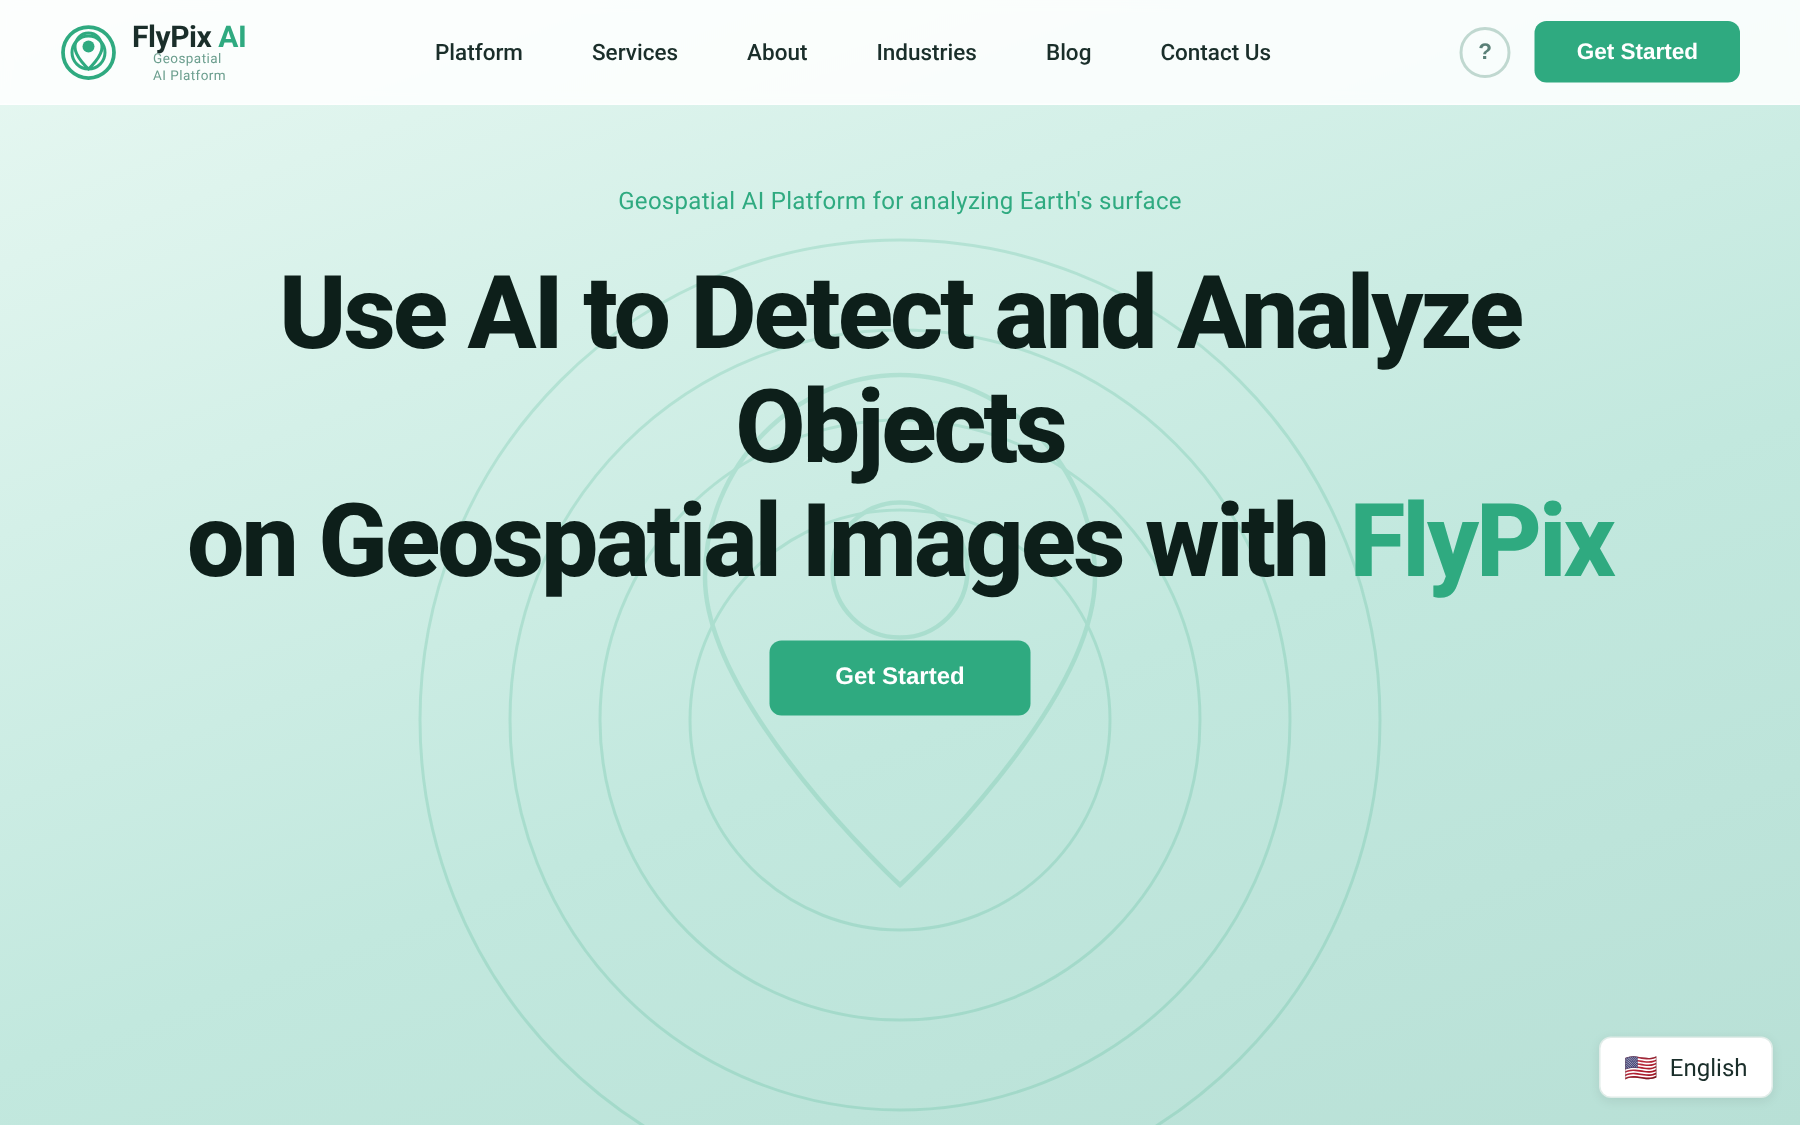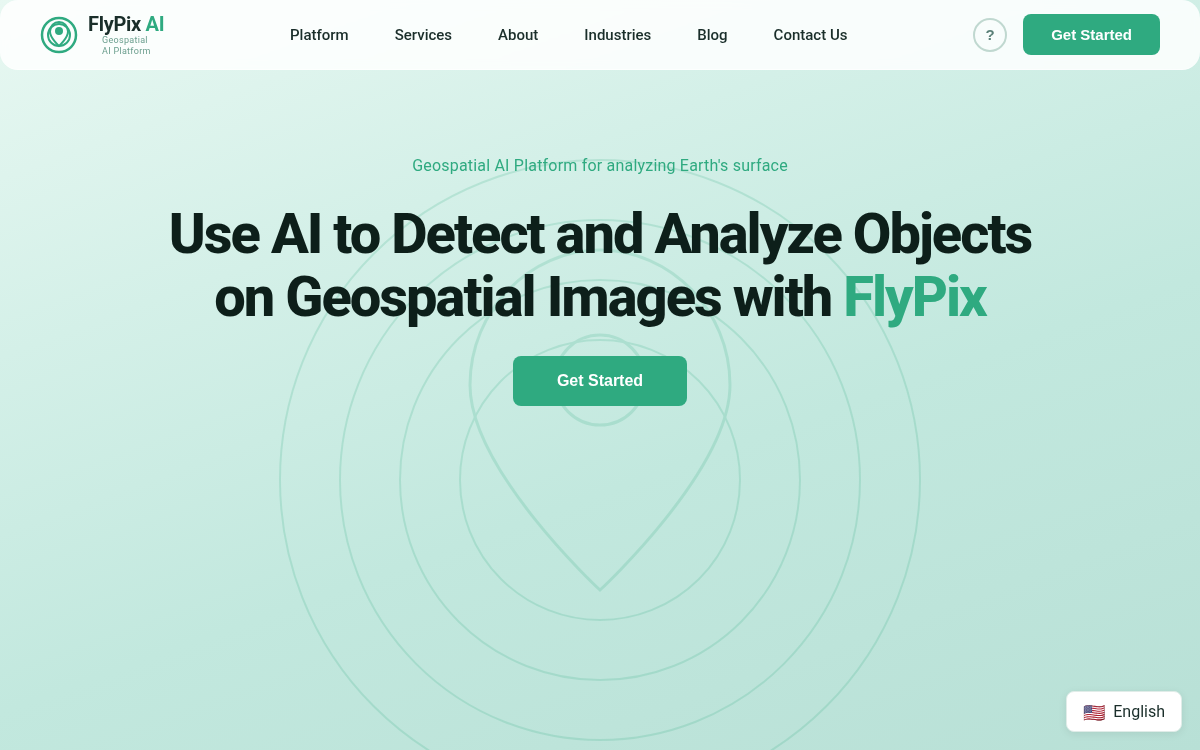"FlyPix AI" nav { border-radius: 18px -> none }
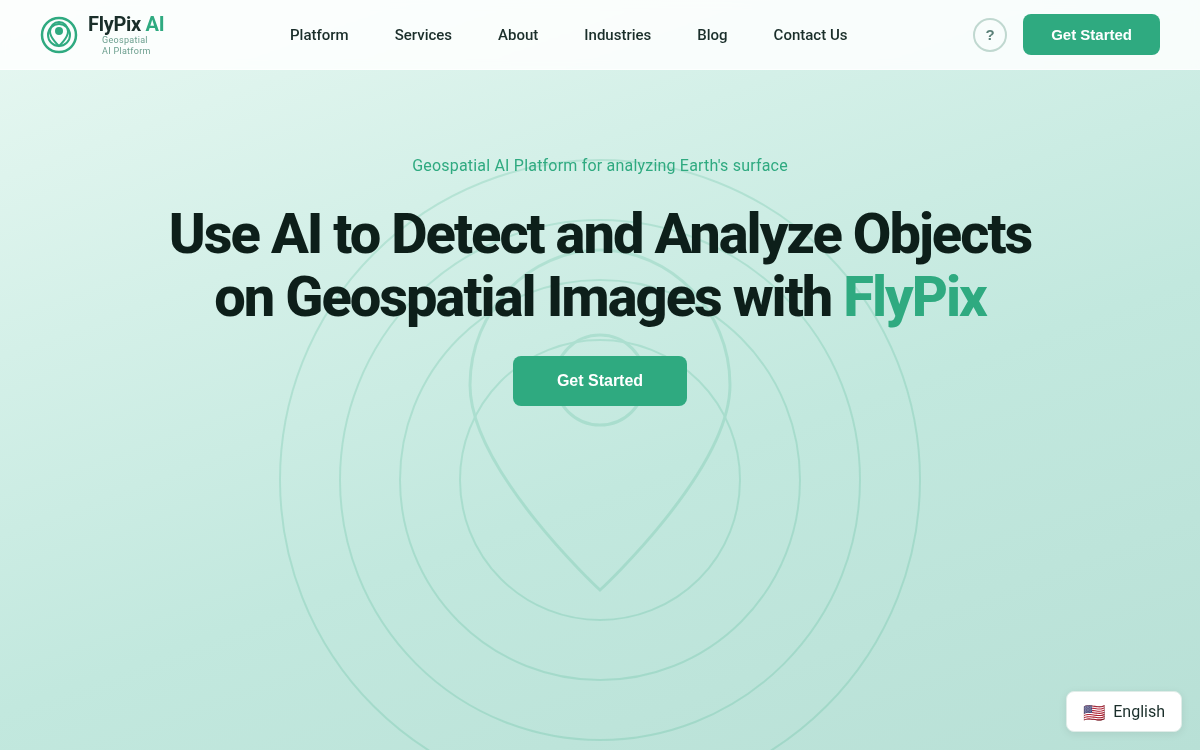"Geospatial AI Platform for analyzing" .hero { padding-top: 86px -> 54px }
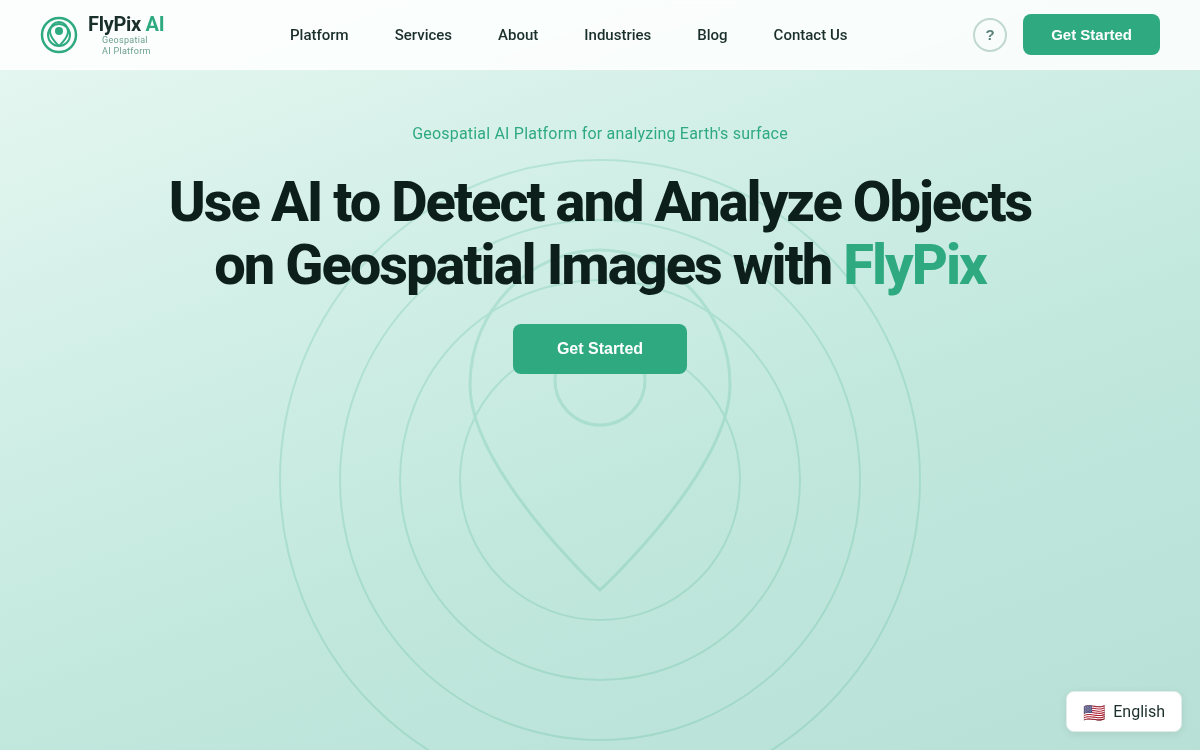"Use AI to Detect and" .hero-title { font-size: 56px -> 68px }
